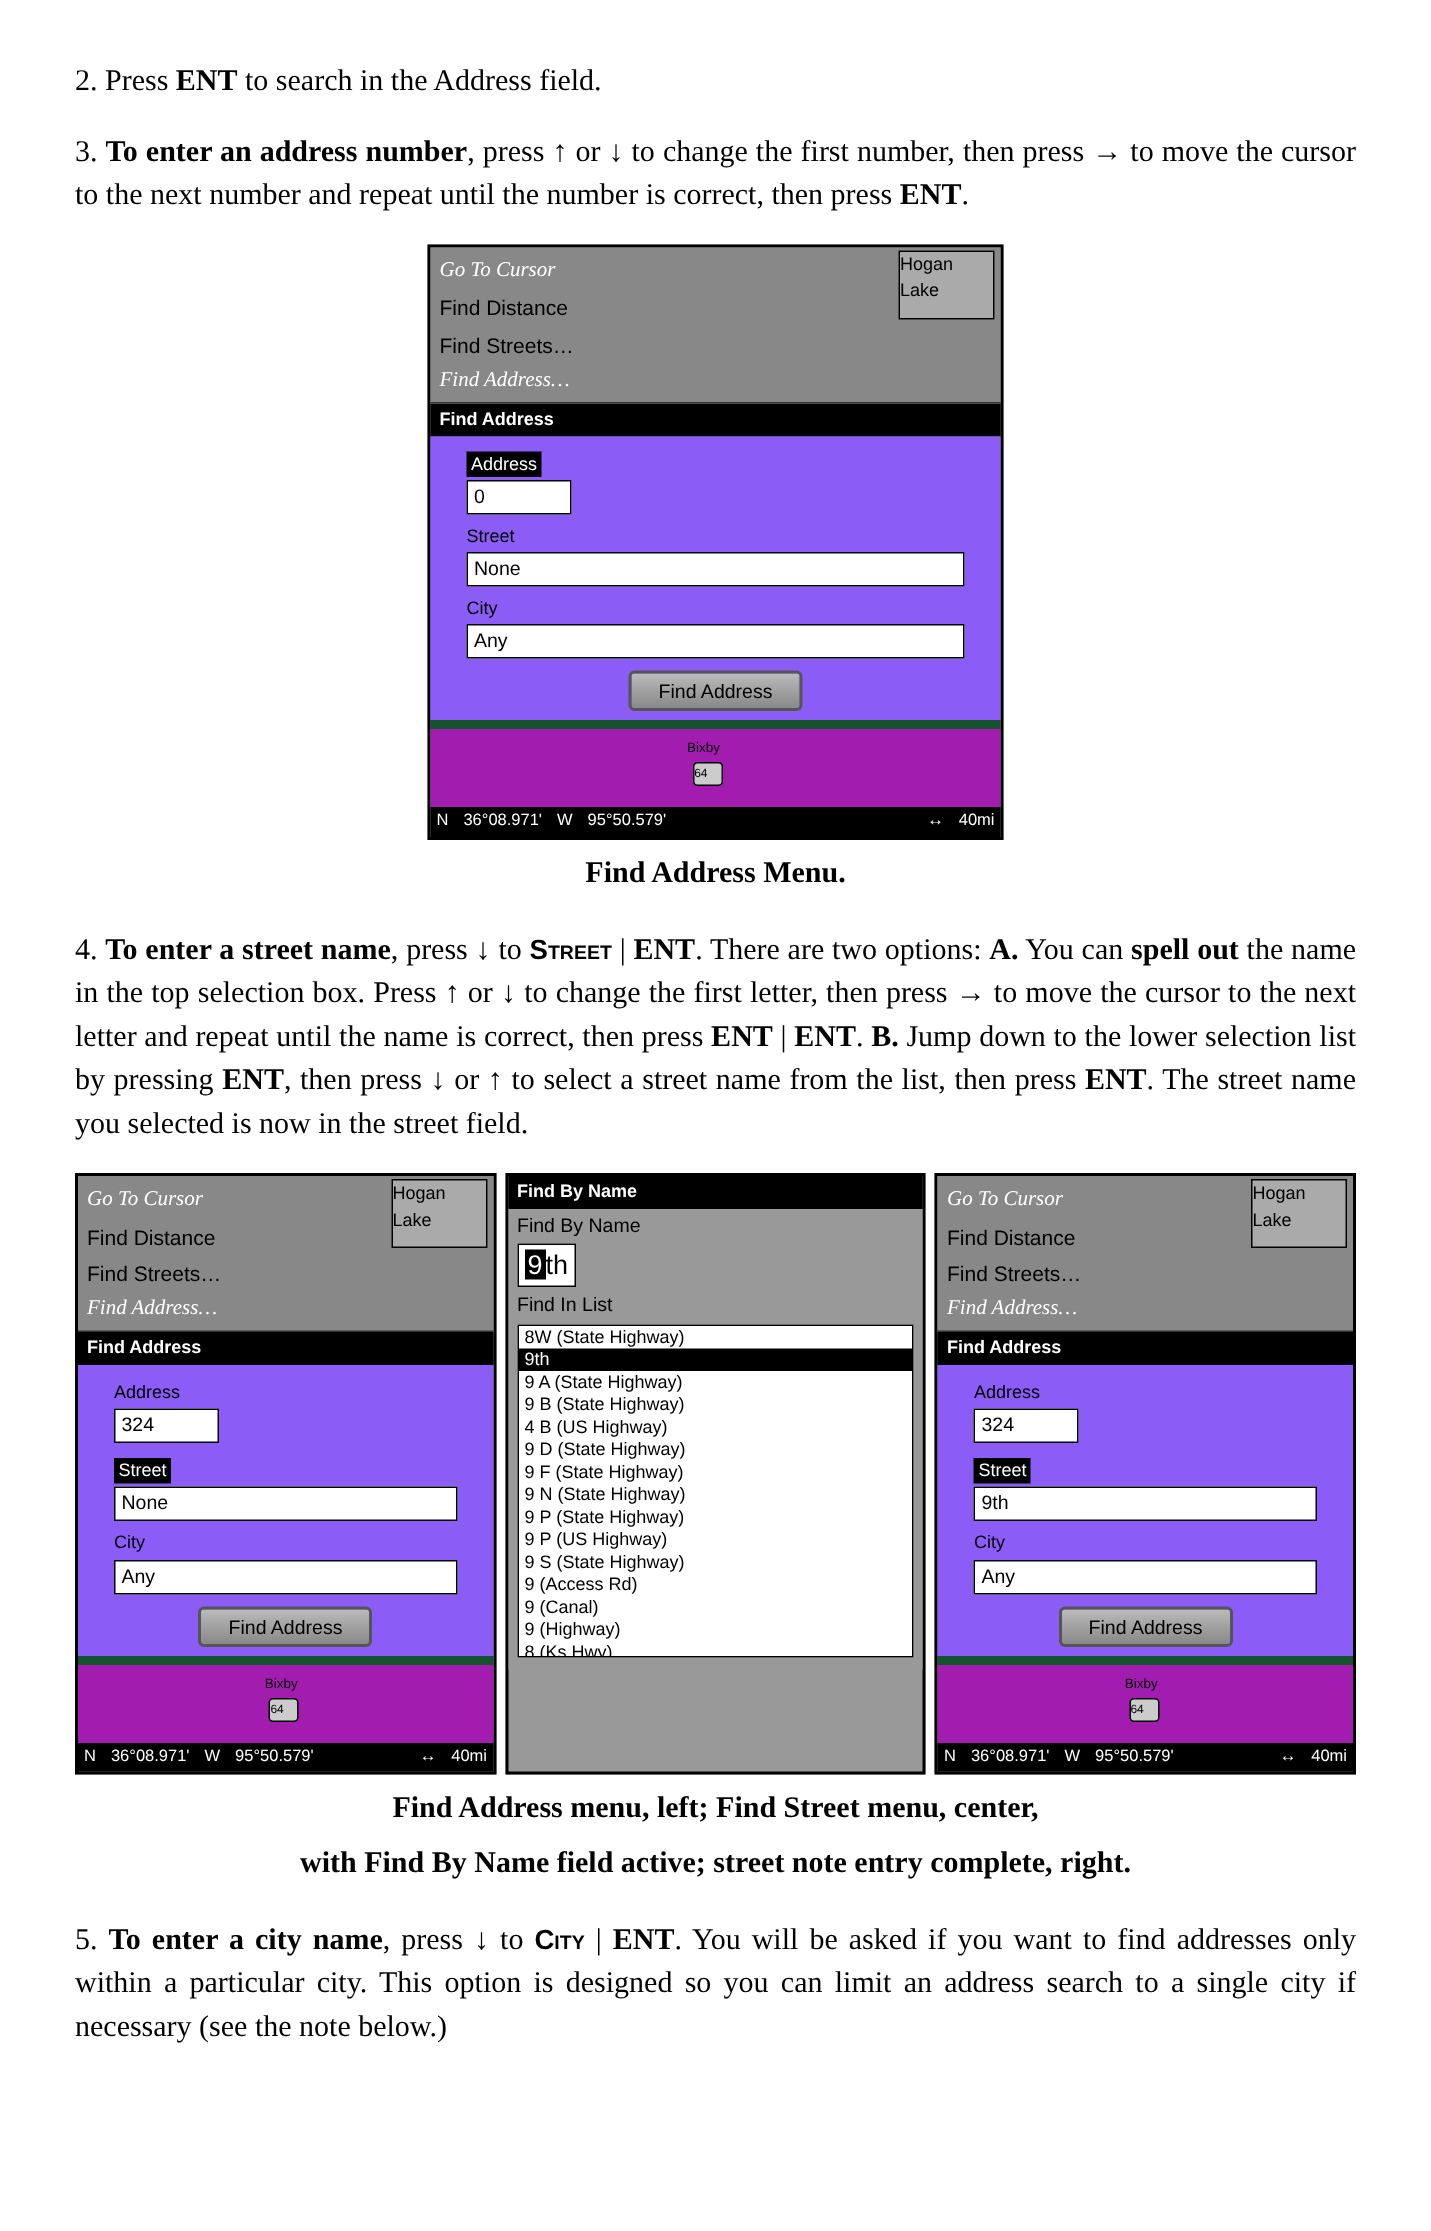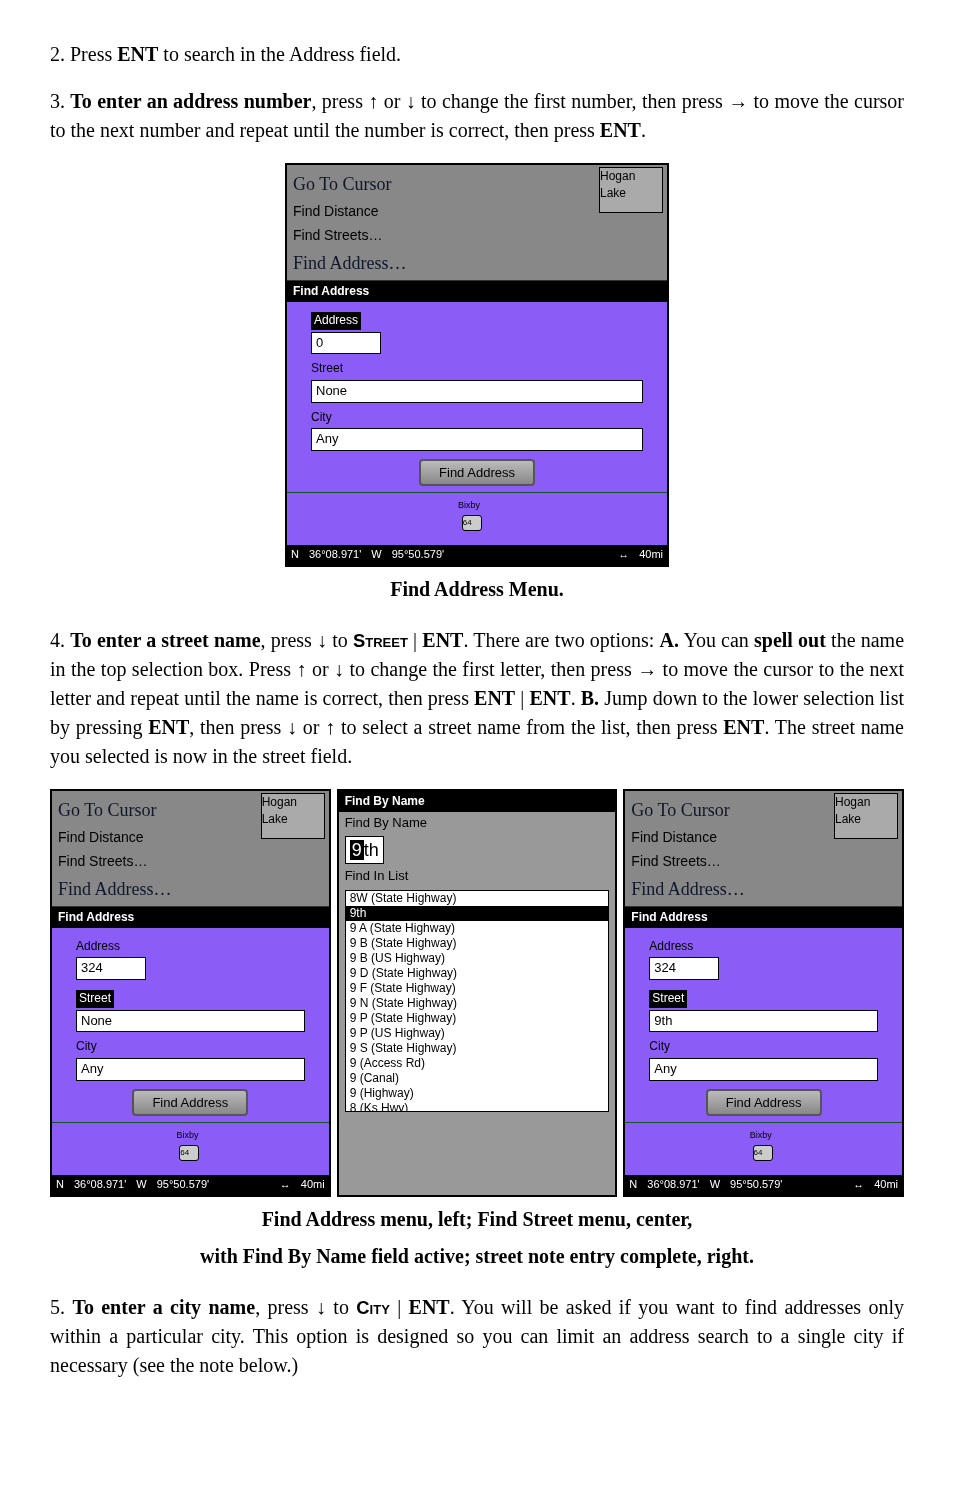"Go To Cursor" .partial-menu .grey { color: #0f172a -> #ffffff; font-size: 18px -> 14px; font-style: none -> italic }
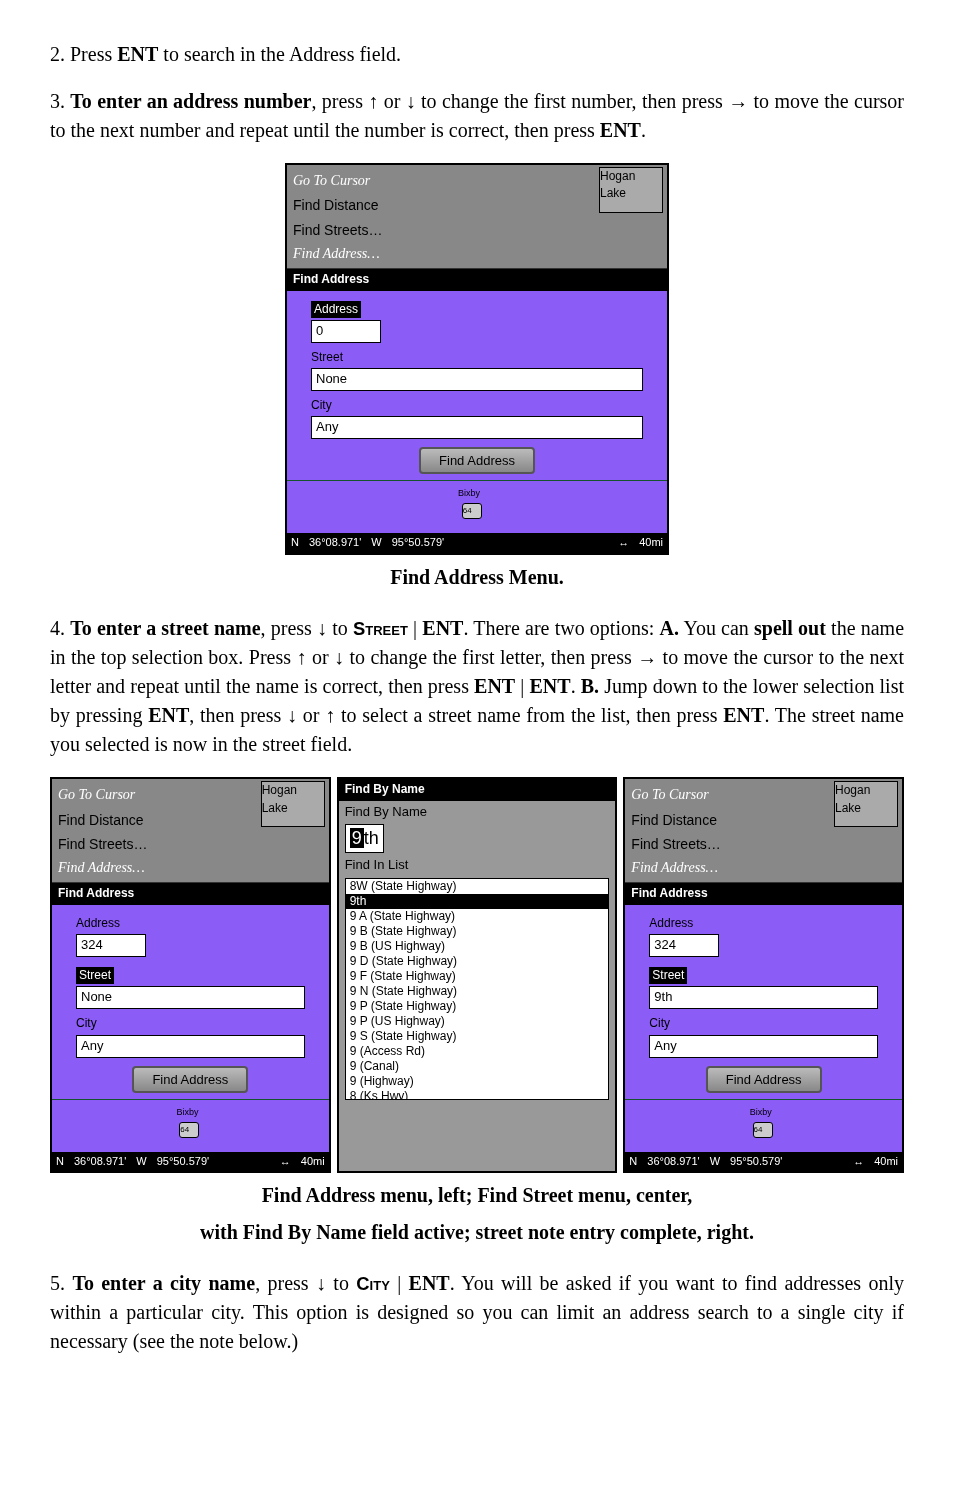"Bixby" .map-area { background: #8b5cf6 -> #a21caf; border-top: 1px solid #14532d -> 6px solid #14532d }
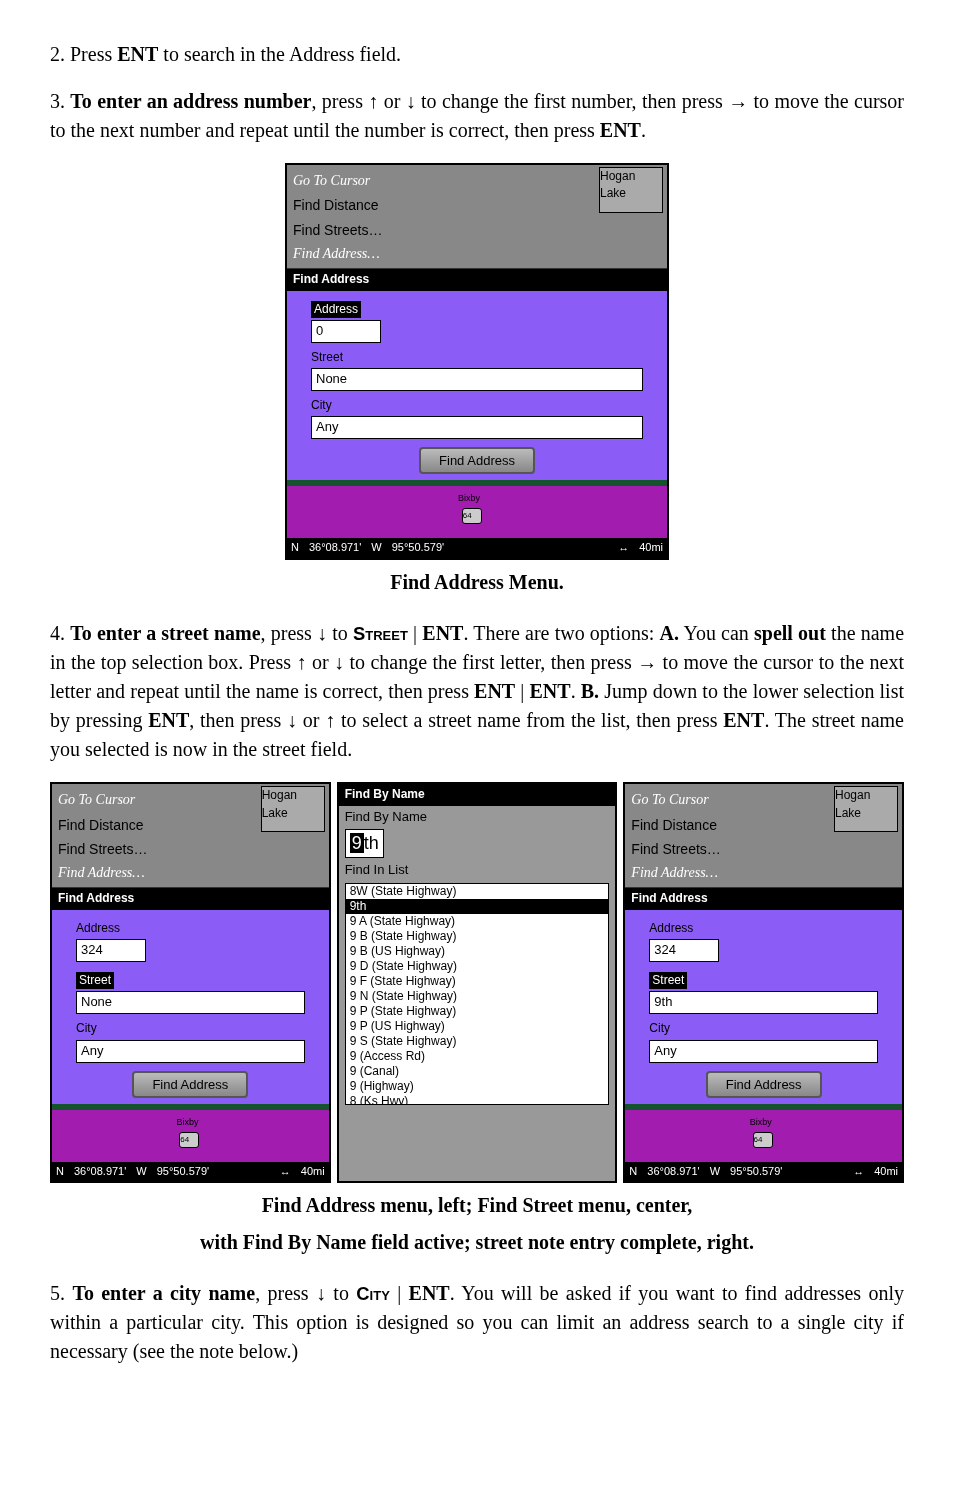"9 B (US Highway)" div.row { text: 9 -> 4 }
